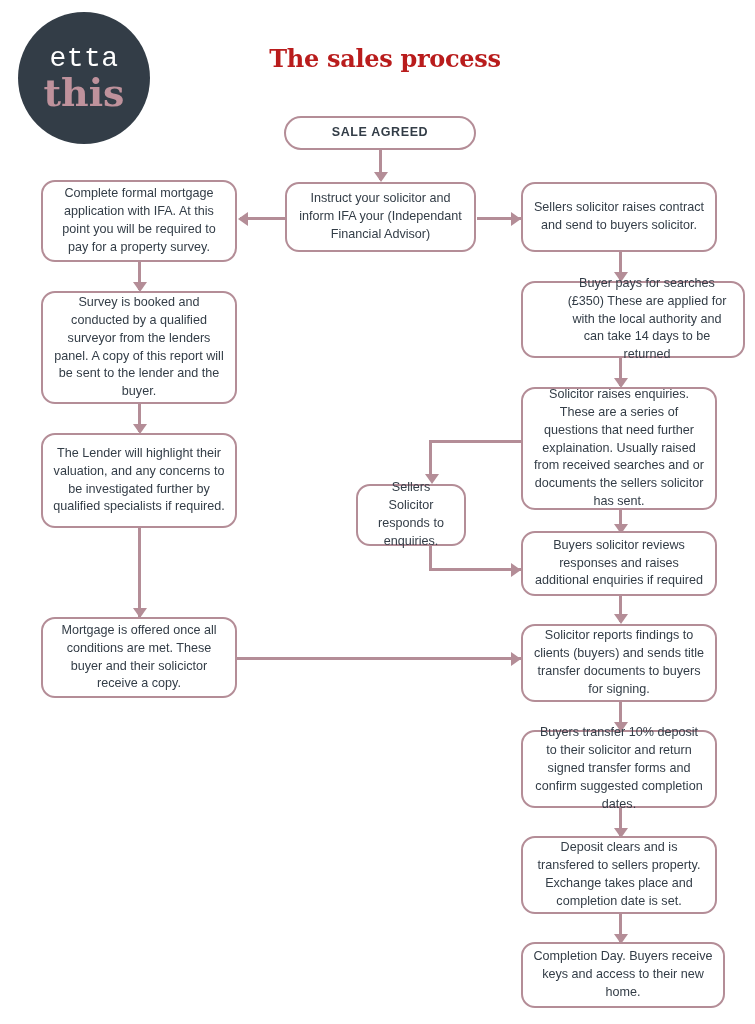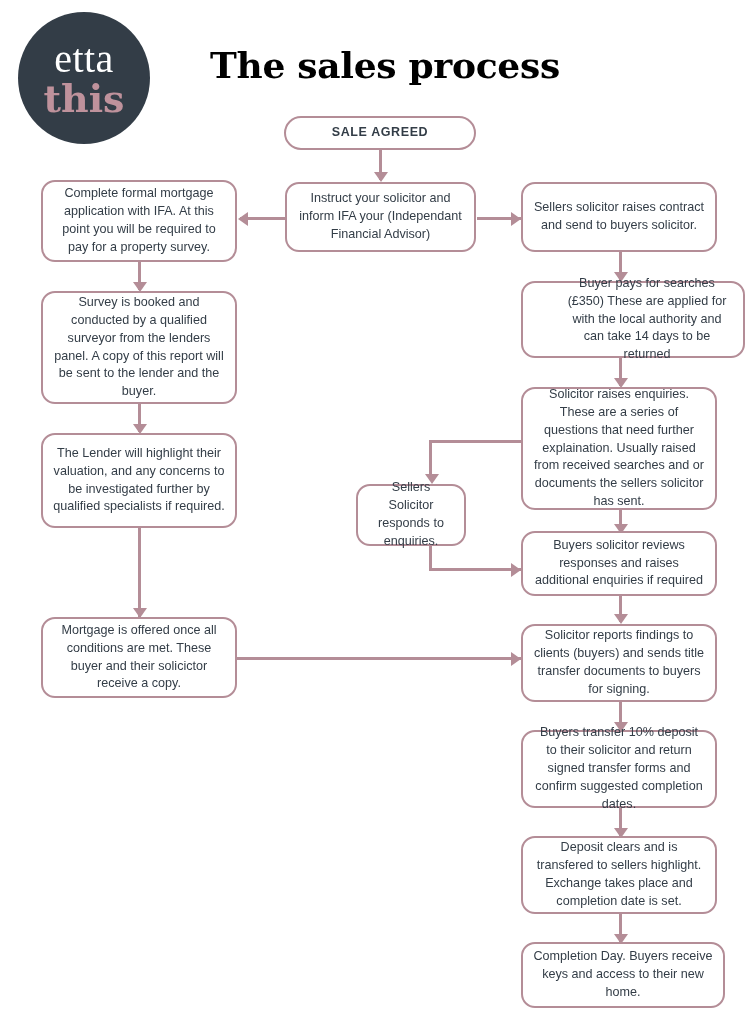"etta" #logo .logo-etta { font-family: Liberation Serif, serif -> Liberation Mono, monospace; font-size: 40px -> 28px }
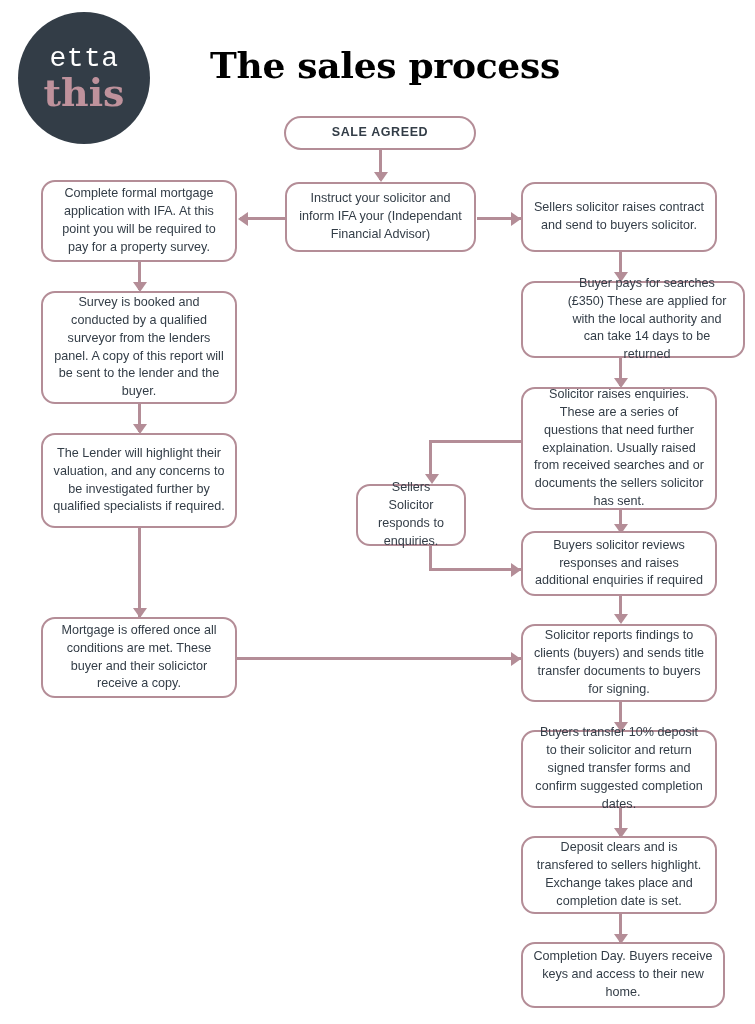"The sales process" #page-title { color: #000000 -> #b91c1c; font-size: 36px -> 24px }
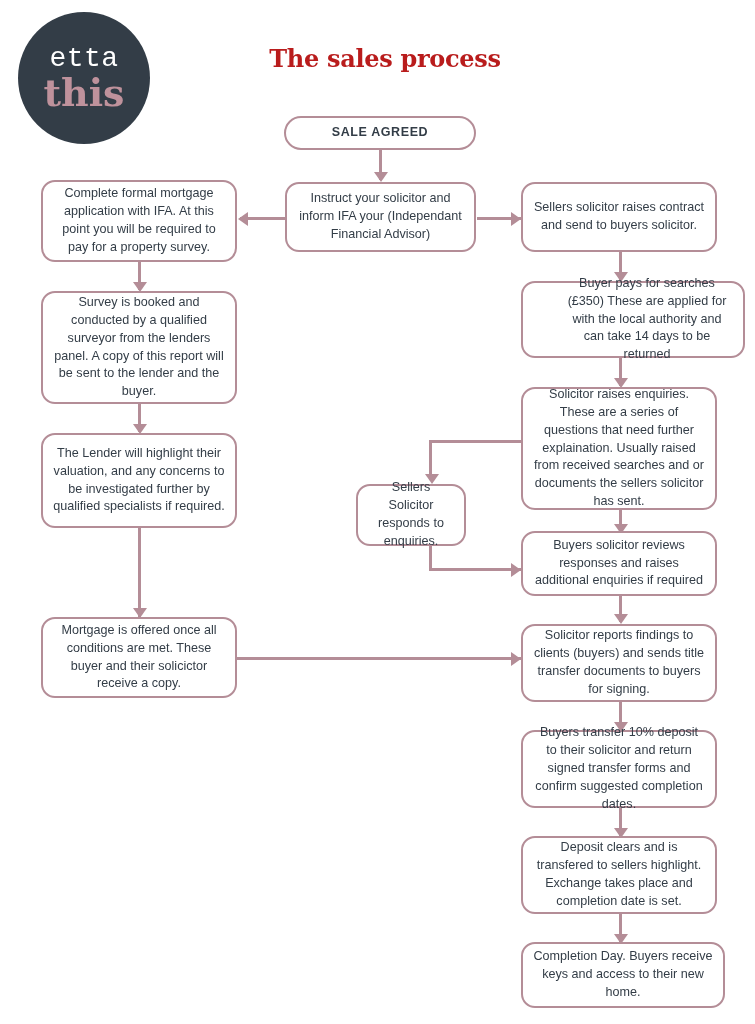"Deposit clears and is transfered" span.node-text { text: highlight -> property }
